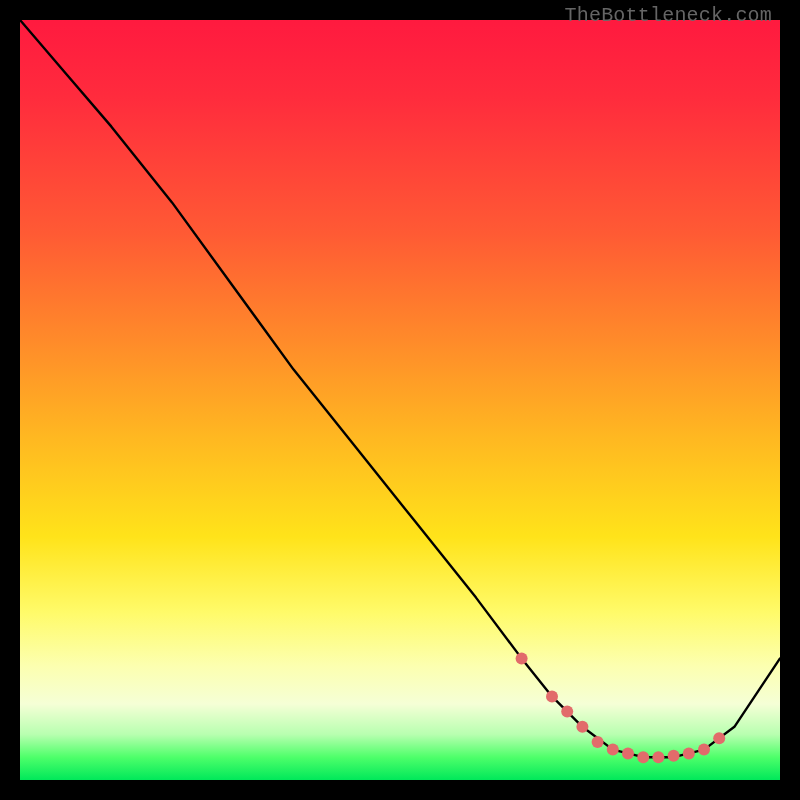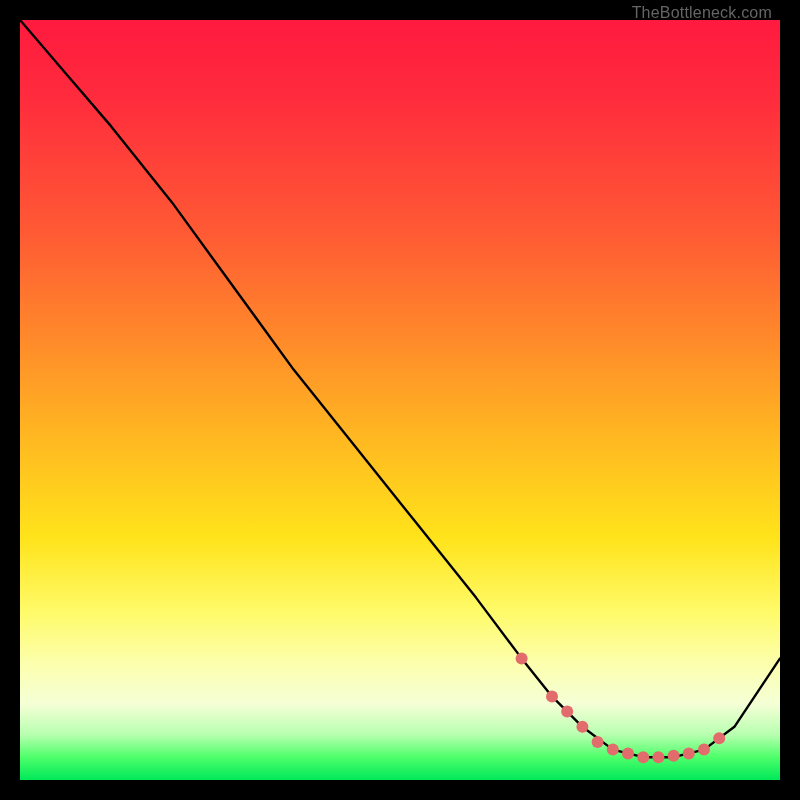"TheBottleneck.com" .watermark { font-family: none -> Liberation Mono, monospace; font-size: 16px -> 20px }
